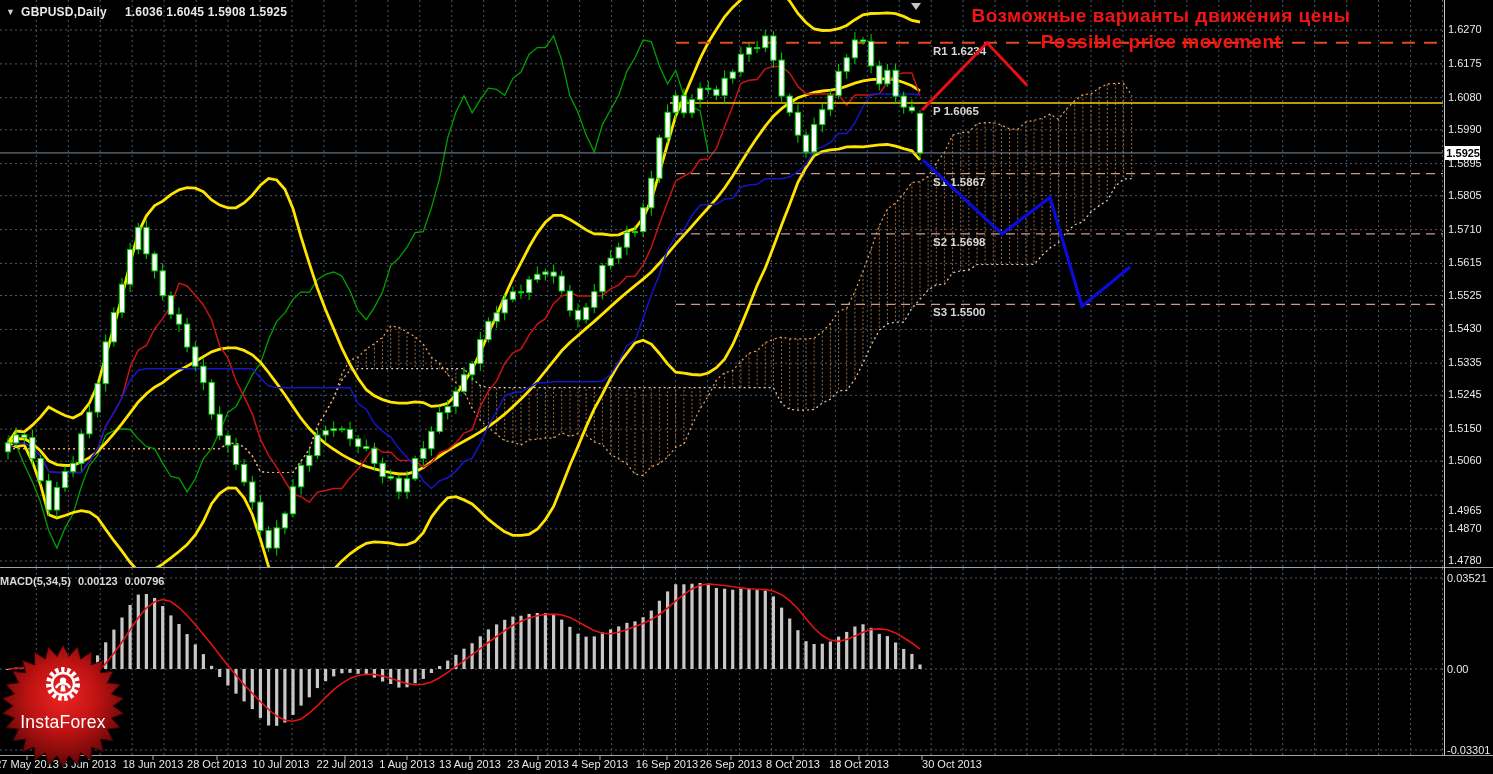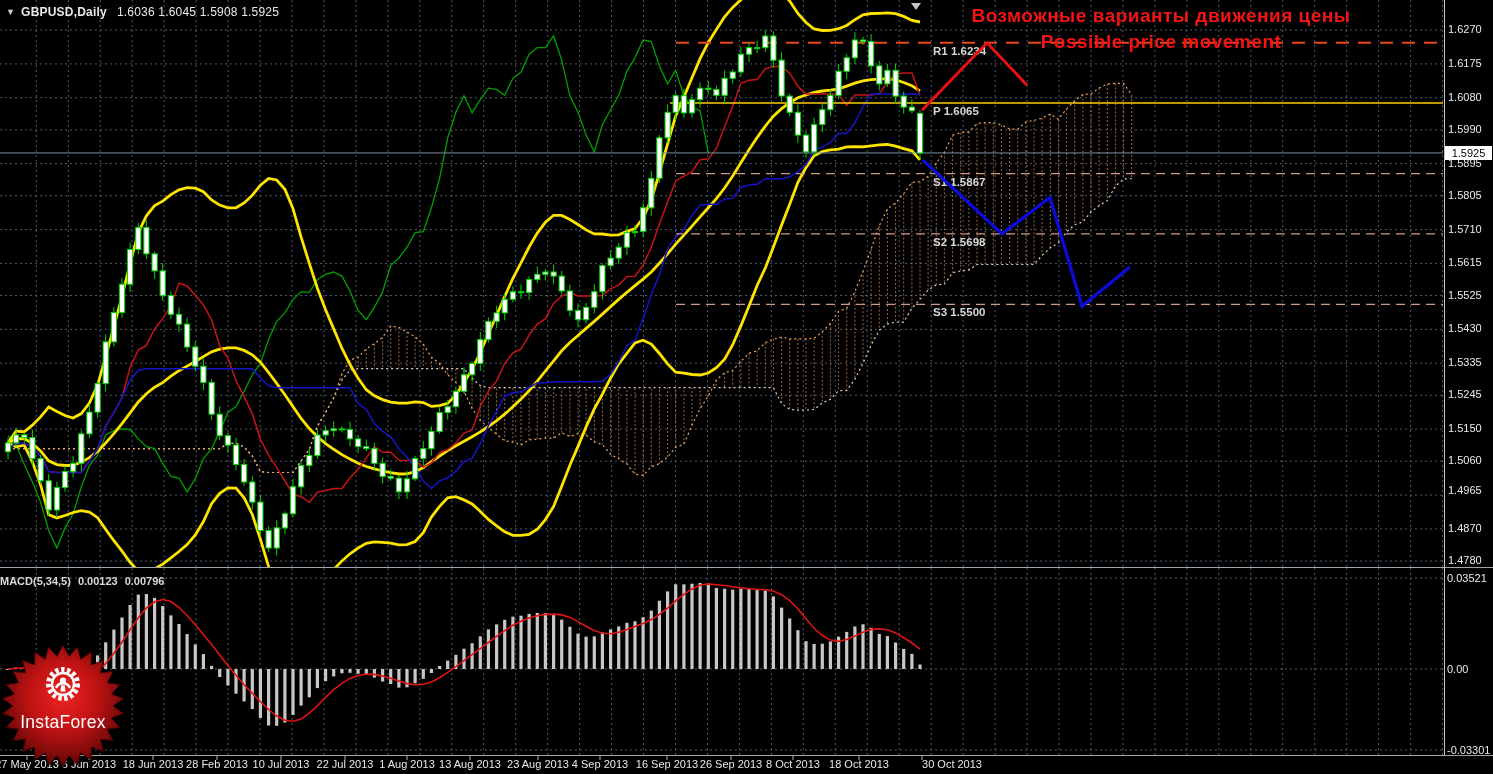"1.6036 1.6045 1.5908 1.5925" .title-bar .ohlc { font-weight: normal -> bold; margin-left: 10px -> 18px }
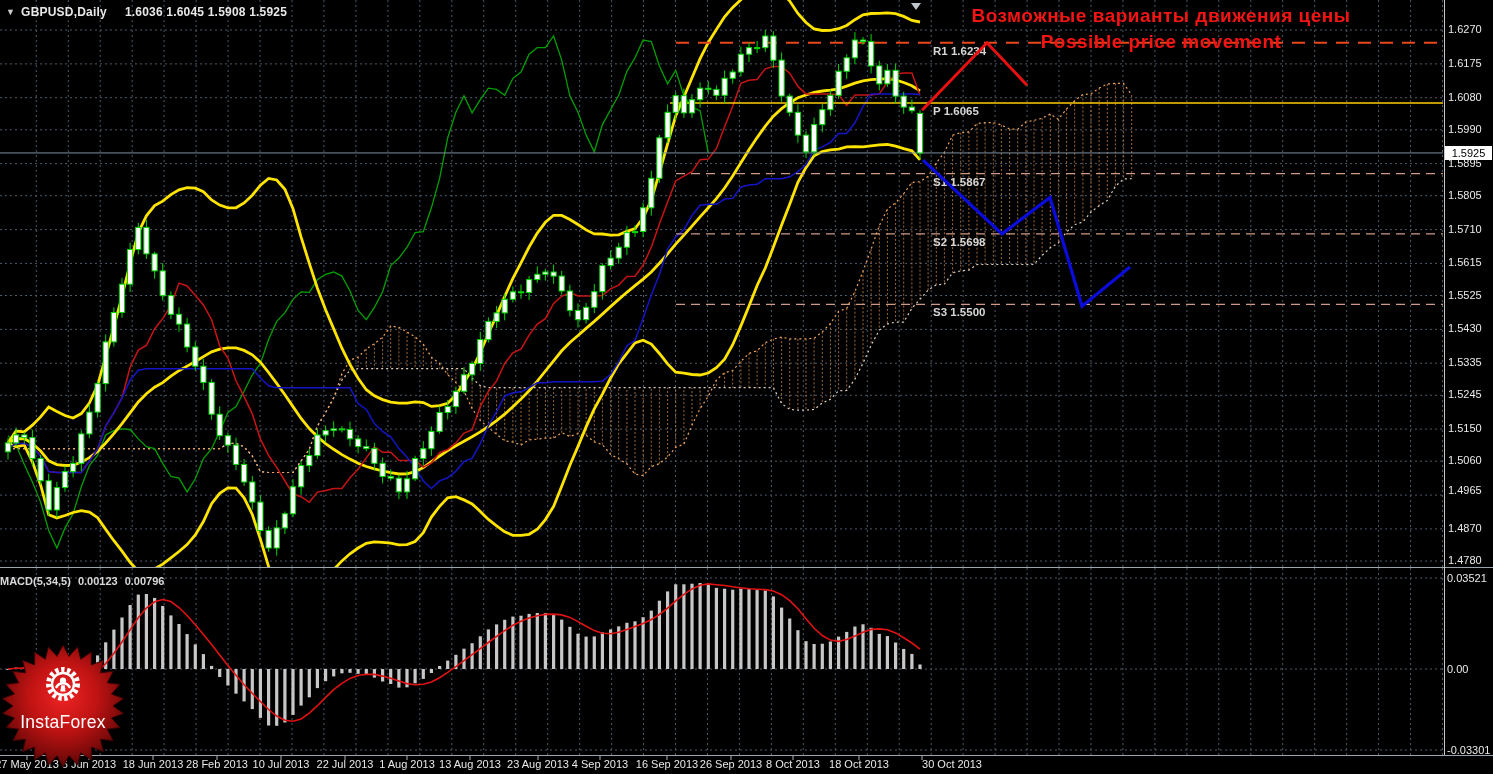"1.5925" .cur-tag { font-weight: normal -> bold; text-align: center -> right; width: 47px -> 35px }
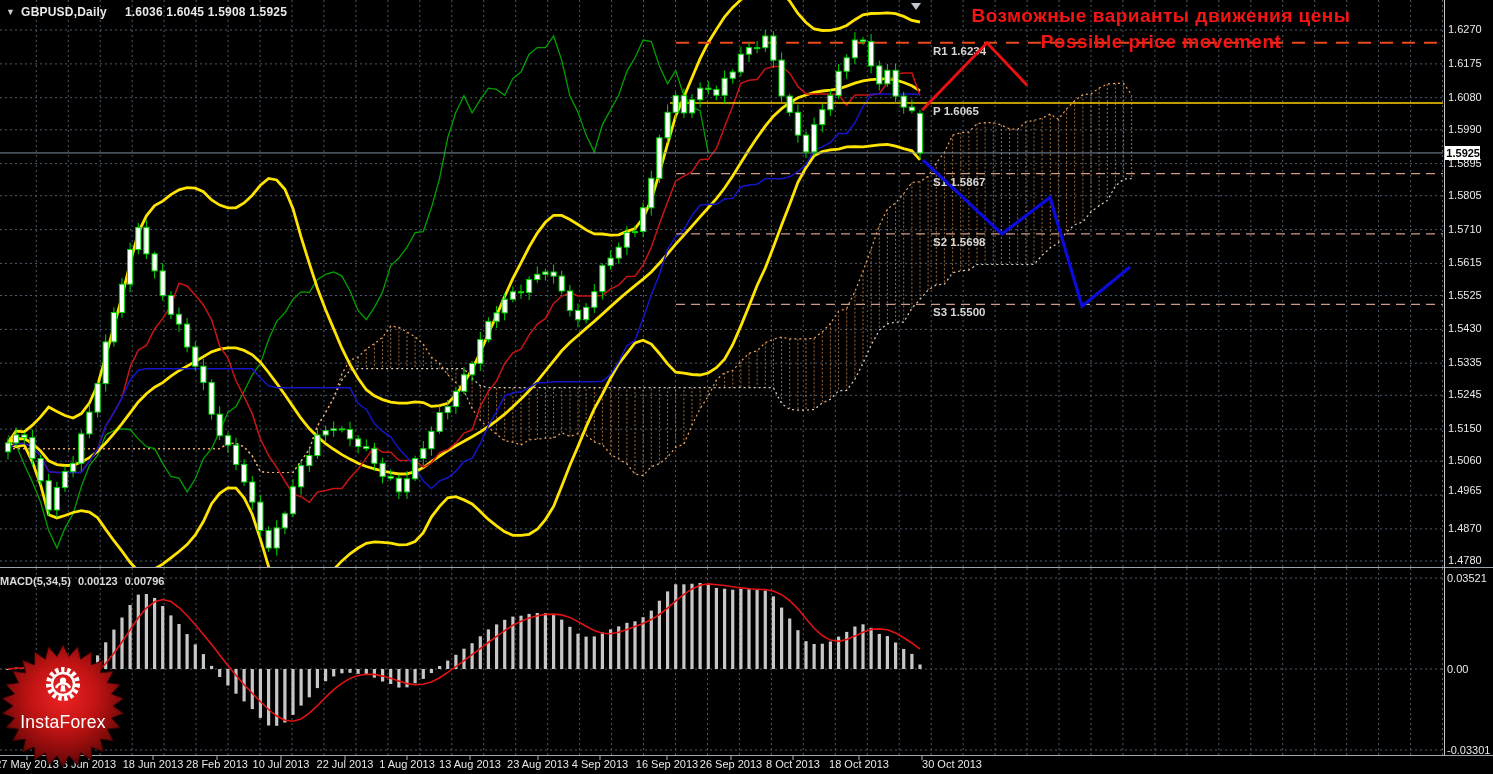"1.4965" div.price-label { top: 484px -> 504px }
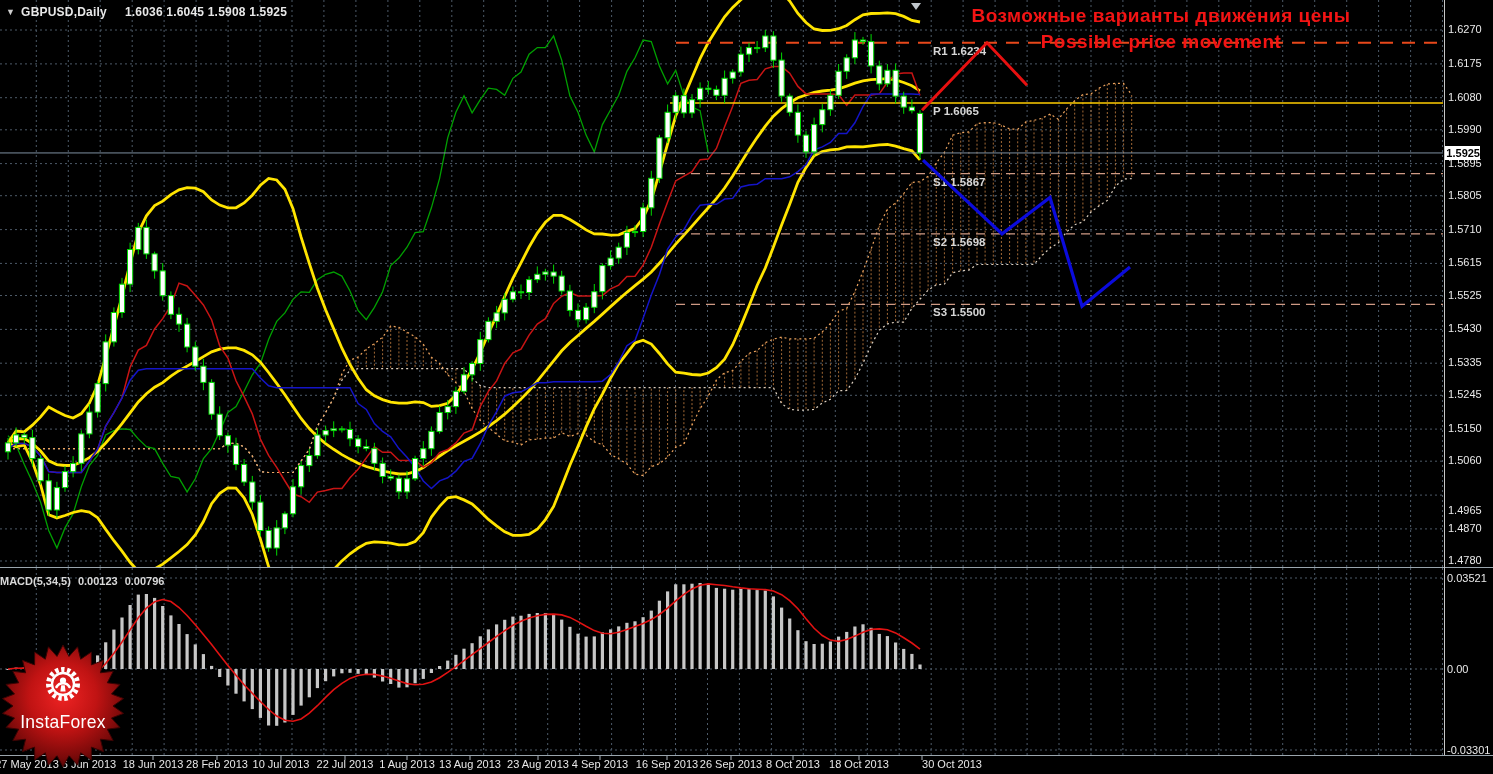"28 Feb 2013" div.date-label { text: Feb -> Oct }
